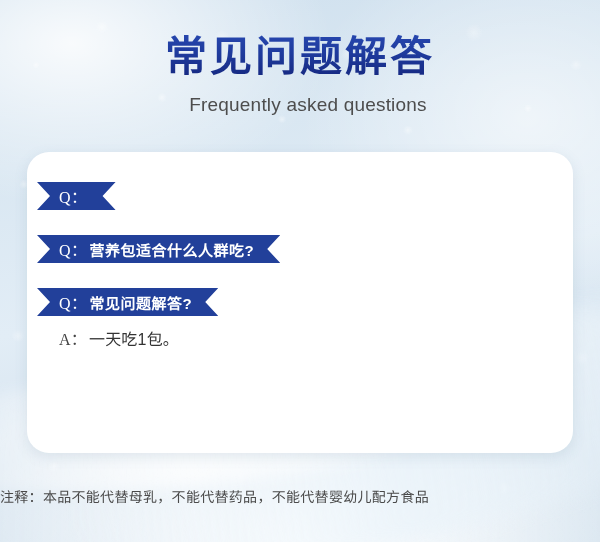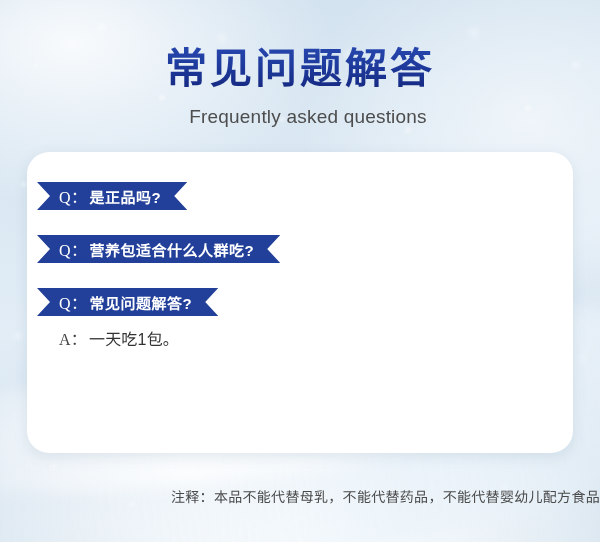"常见问题解答" .title { margin: 12px -> 0 }
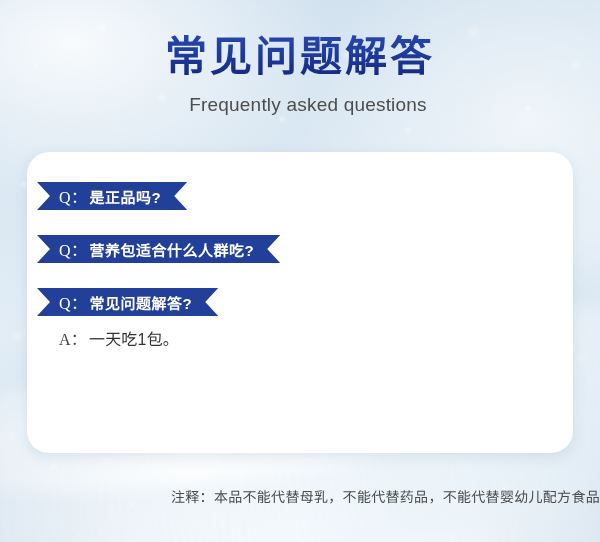"是正品吗?" span.q-text { html: <span>是正品吗?</span> -> none }
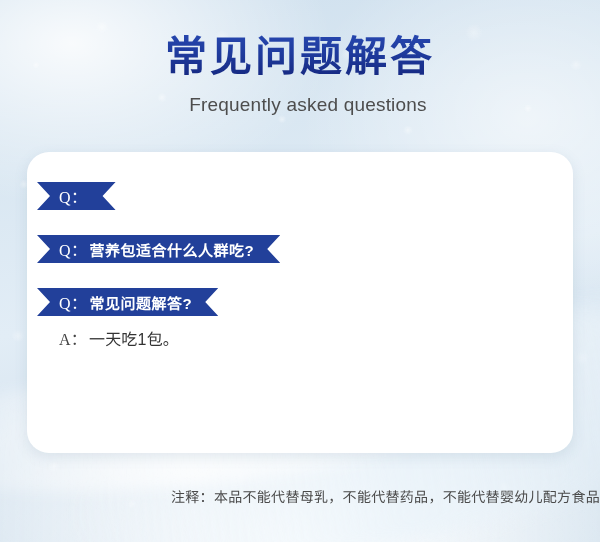"注释：本品不能代替母乳，不能代替药品，不能代替婴幼儿配方食品" .footer-note { text-align: right -> left }
